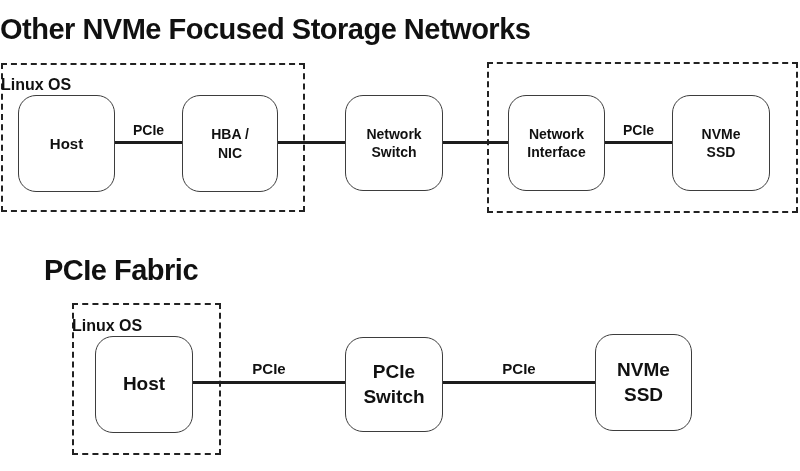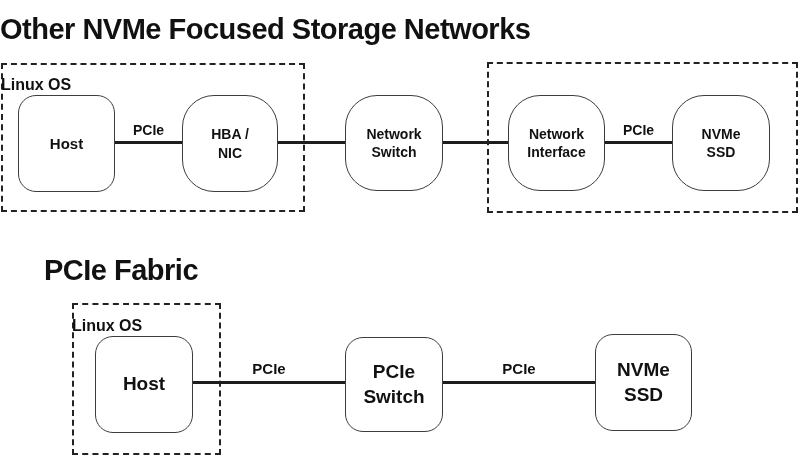"HBA /" .fs14 { border-radius: 32px -> none }
